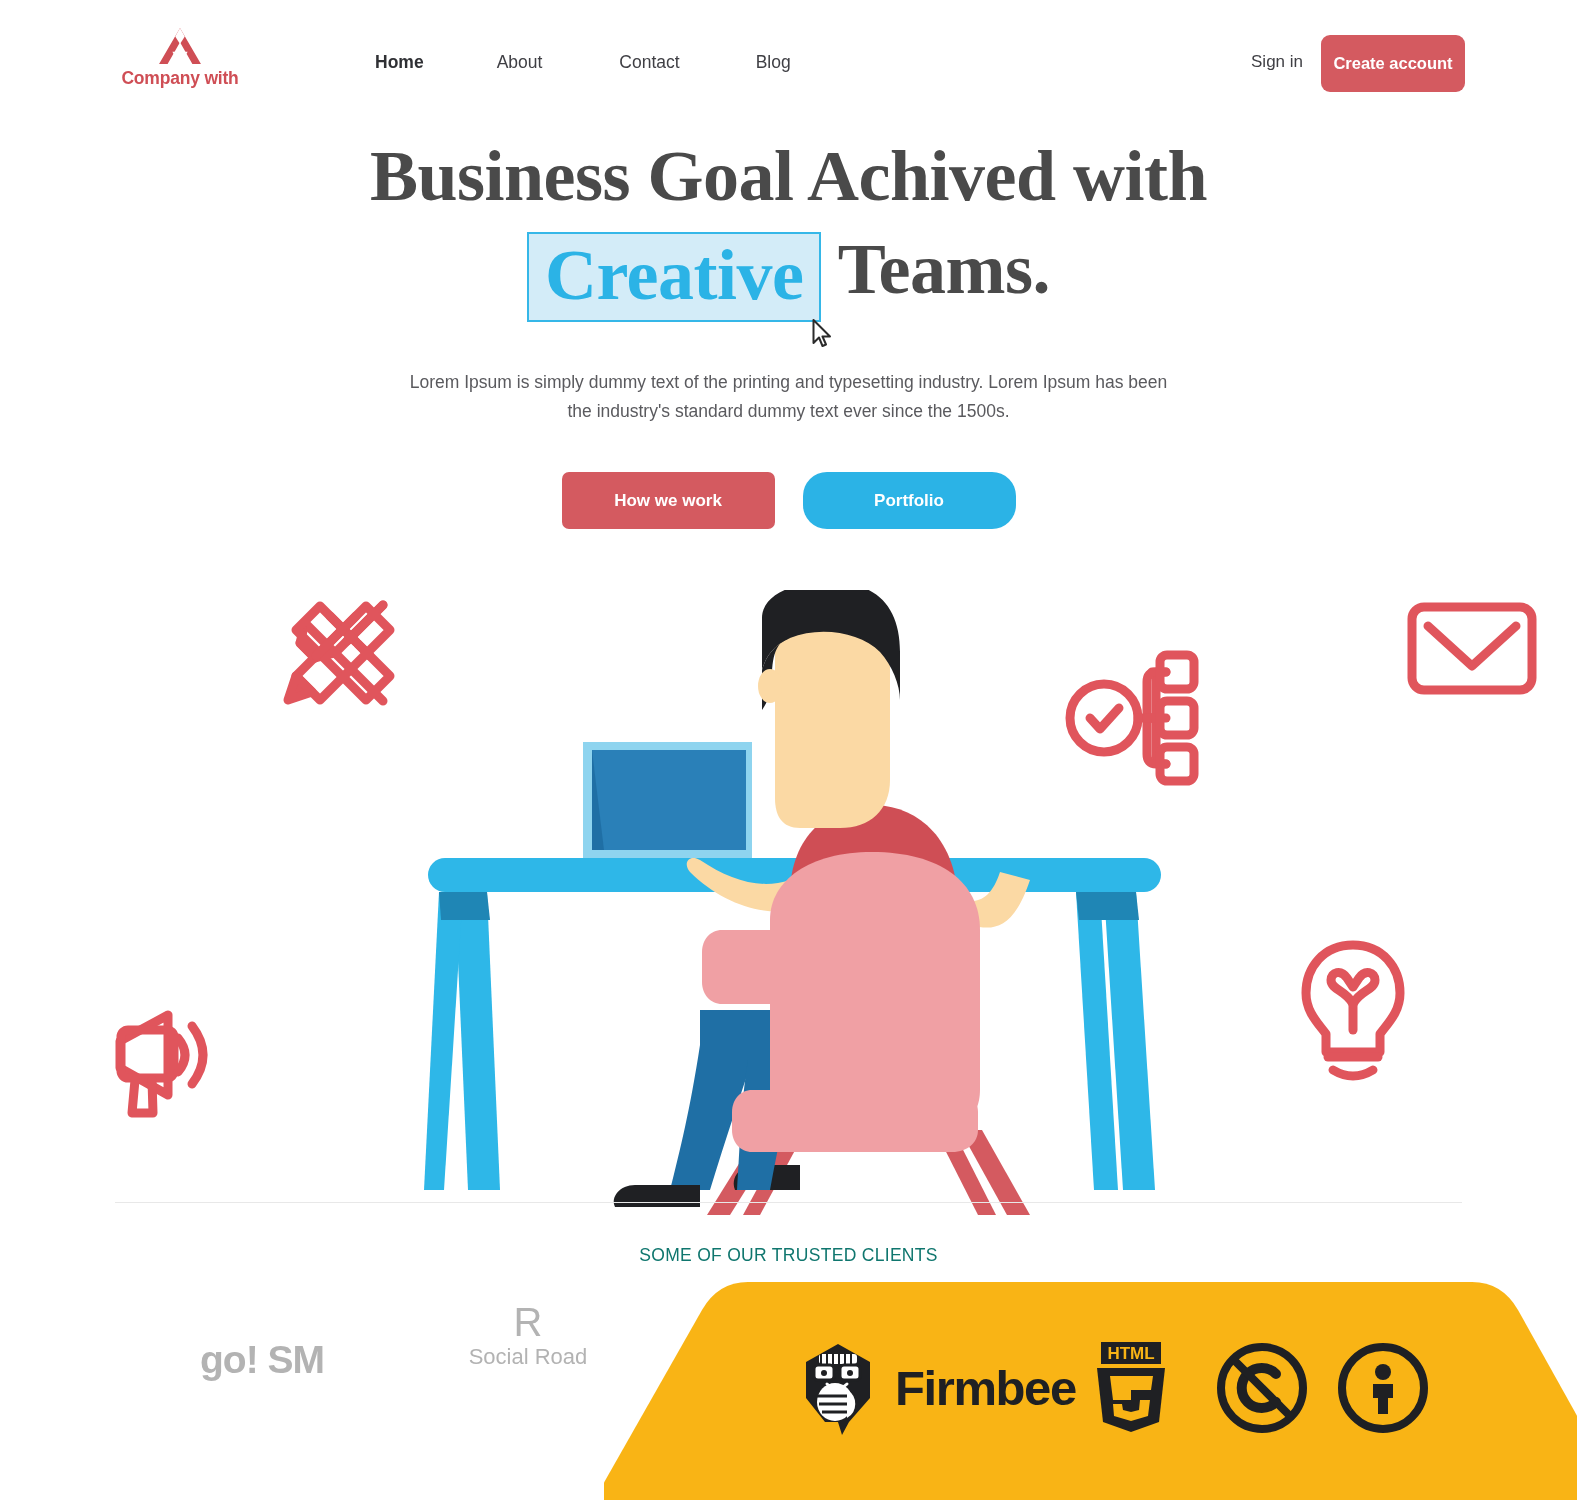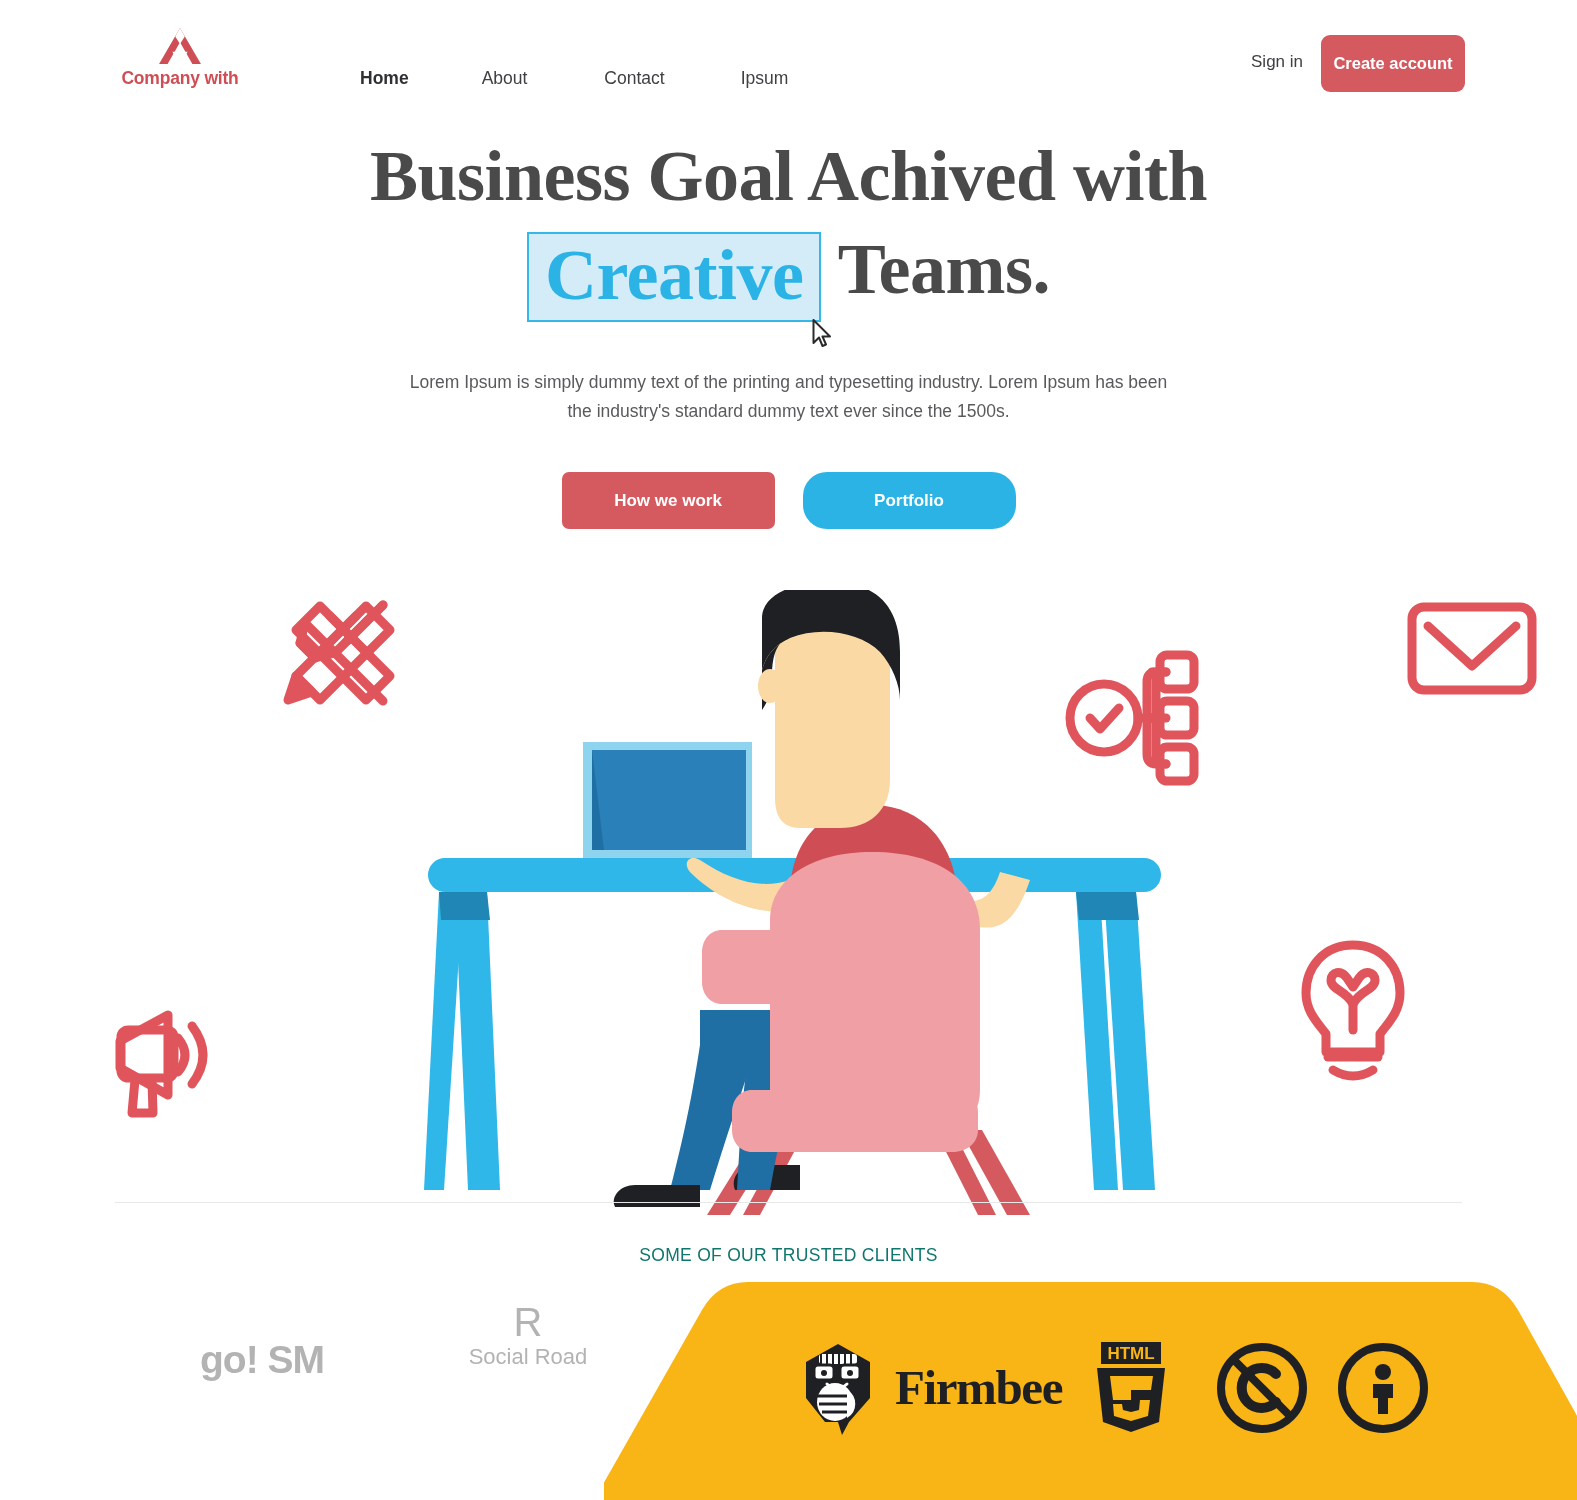"Home" .nav { left: 360px -> 375px; margin-top: 16px -> none }
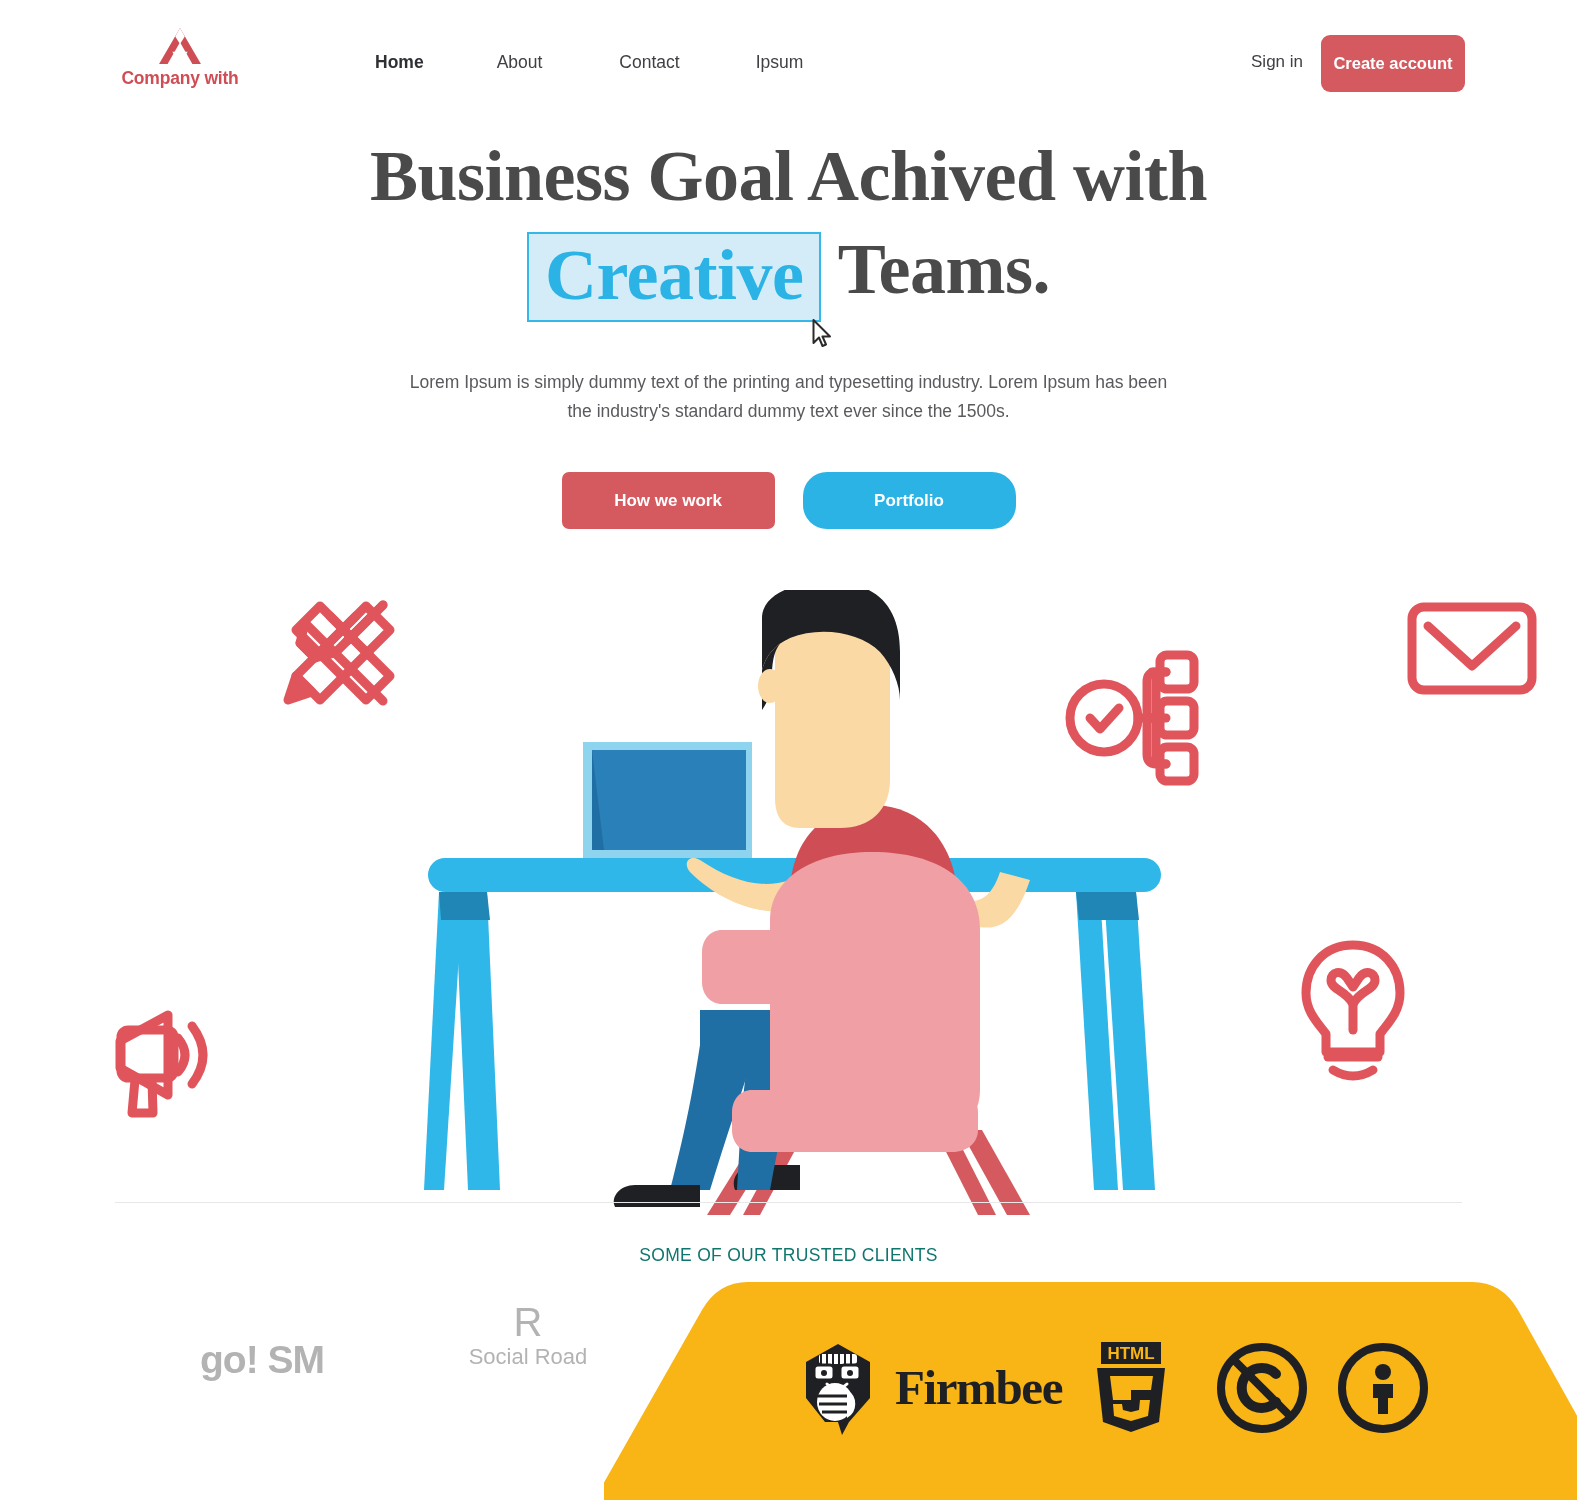"Ipsum" span.nav-item { text: Ipsum -> Blog }
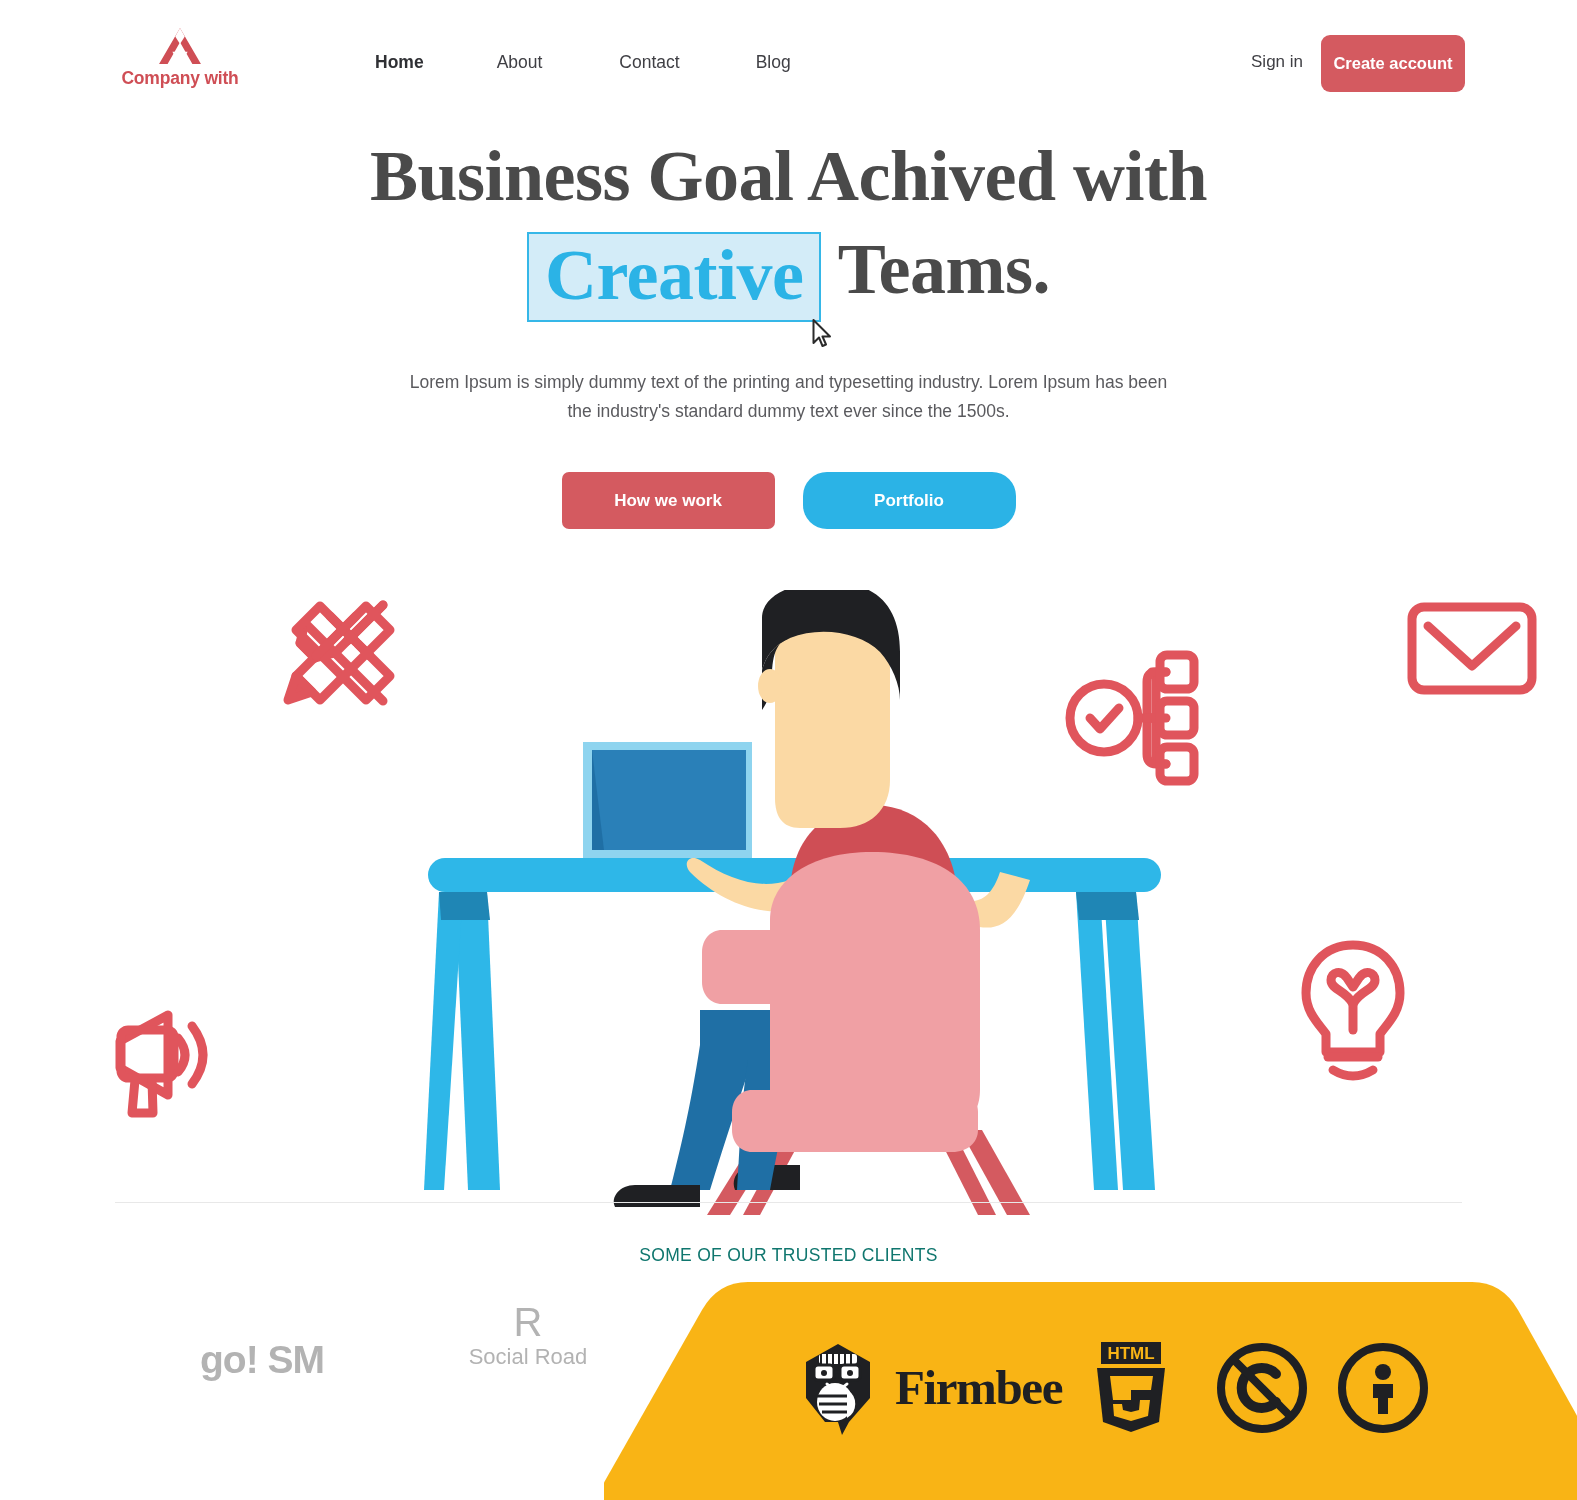"Firmbee" .firmbee-logo { font-family: Liberation Serif, serif -> none }
